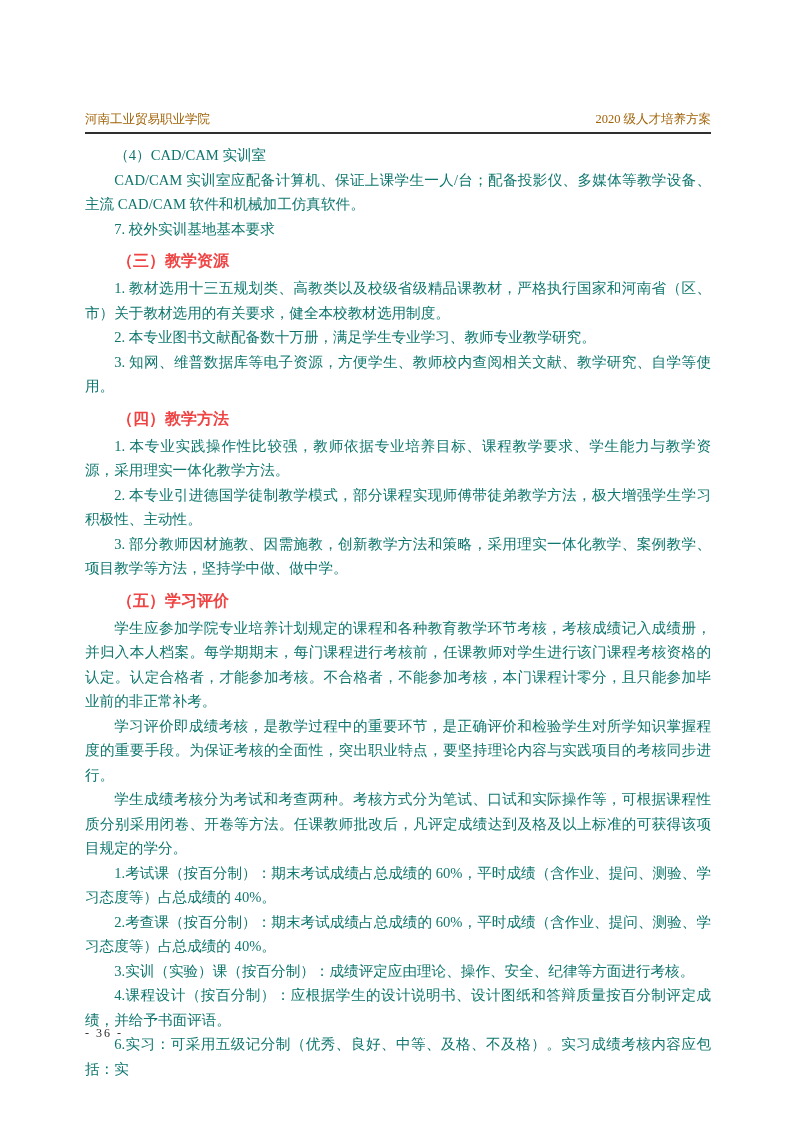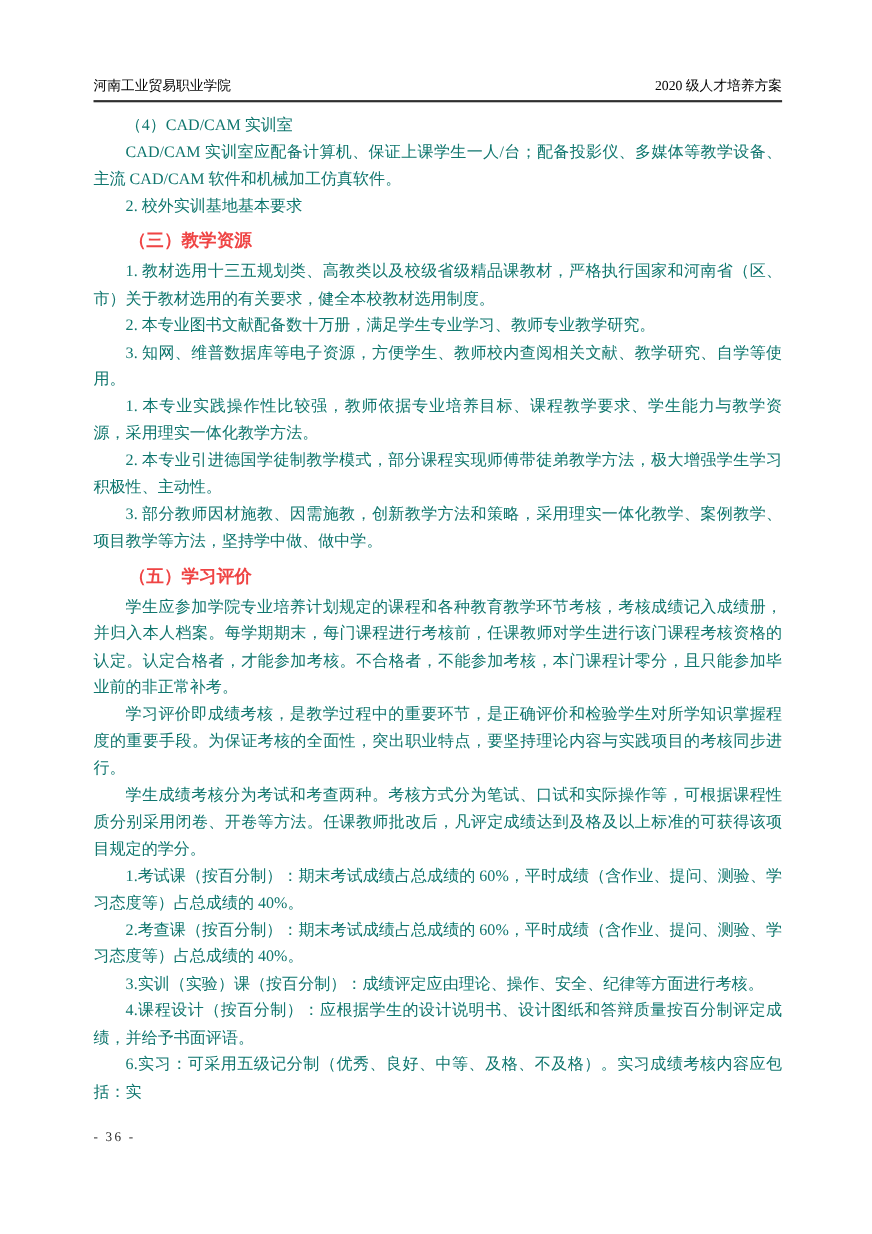"河南工业贸易职业学院" .doc-header { color: #000000 -> #a16207; margin-top: none -> 41px }
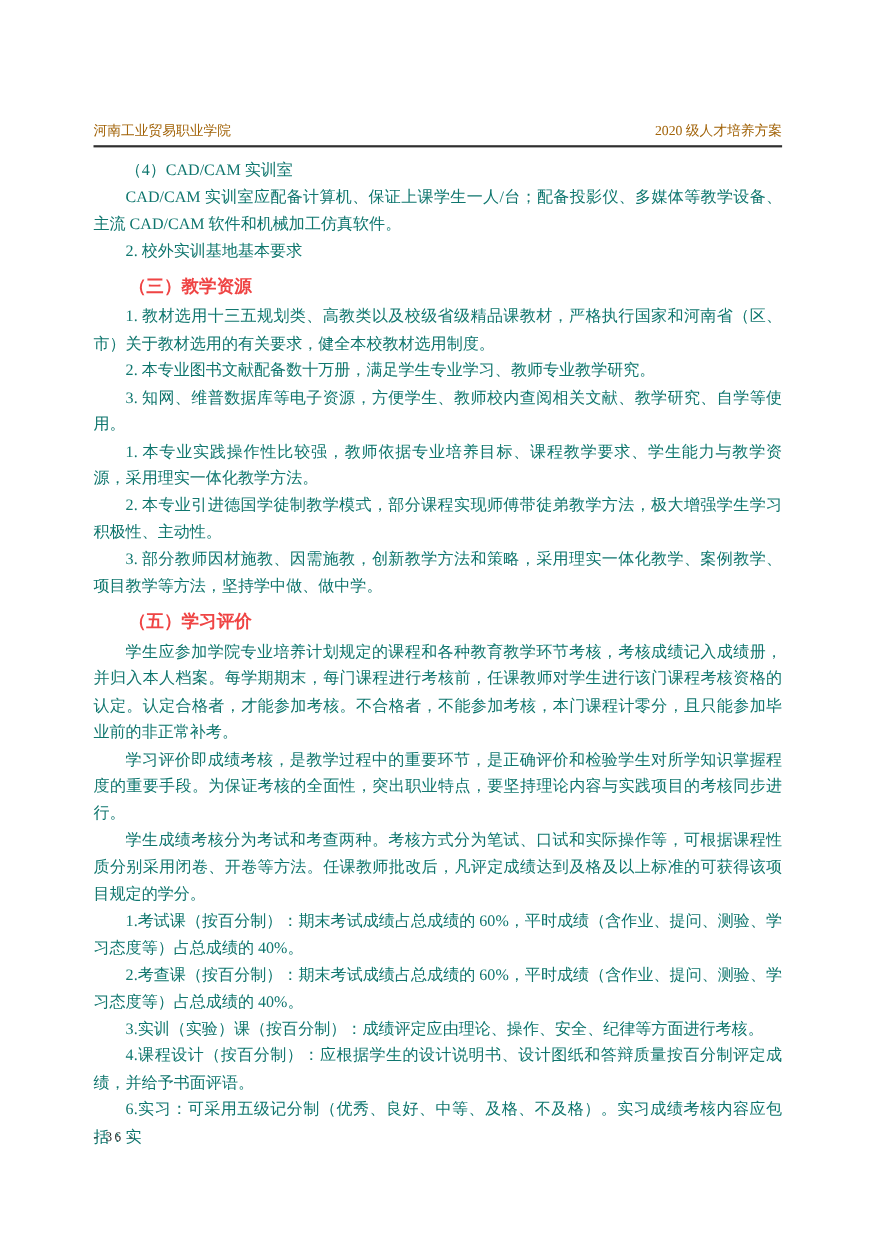"2. 校外实训基地基本要求" p.para { text: 2 -> 7 }
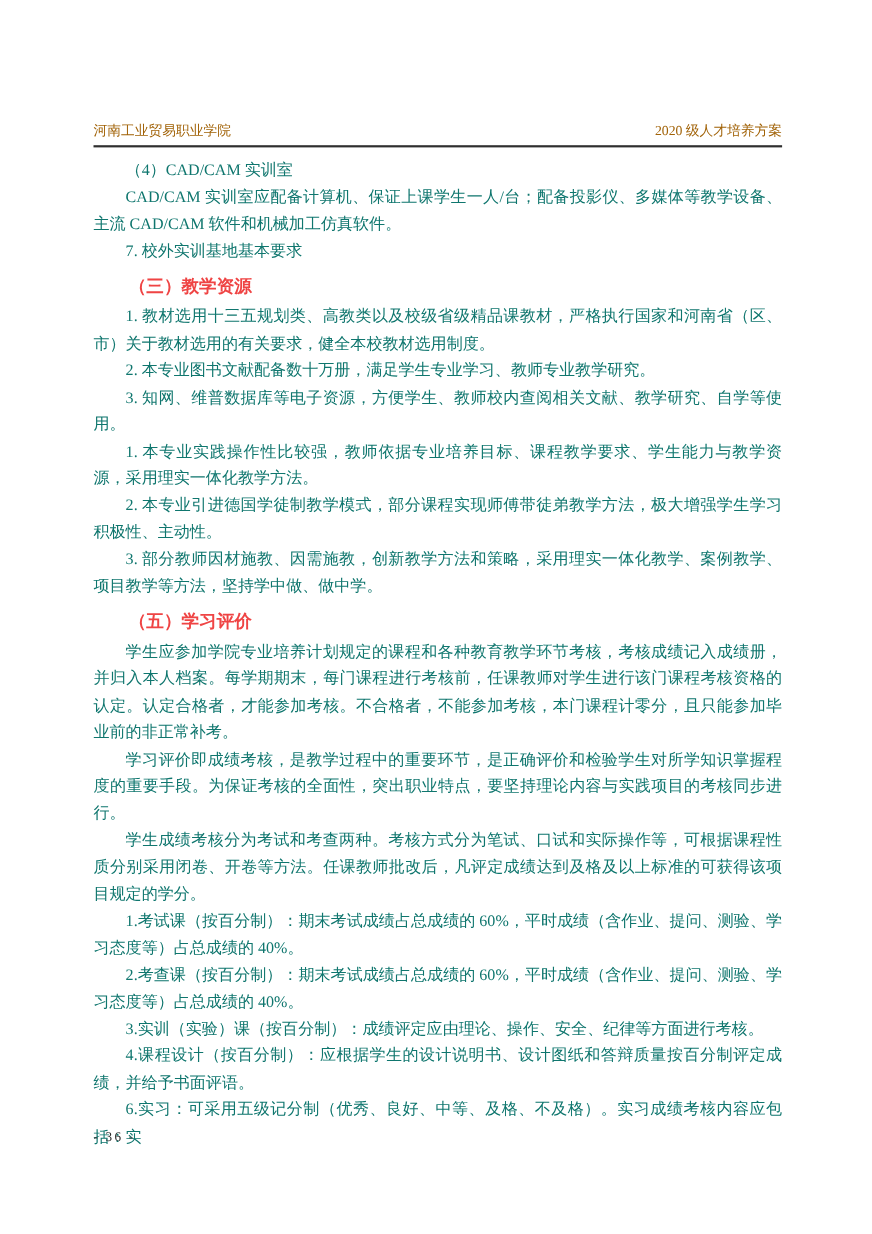"（四）教学方法" h3.sec-heading { html: none -> <h3>（四）教学方法</h3> }
